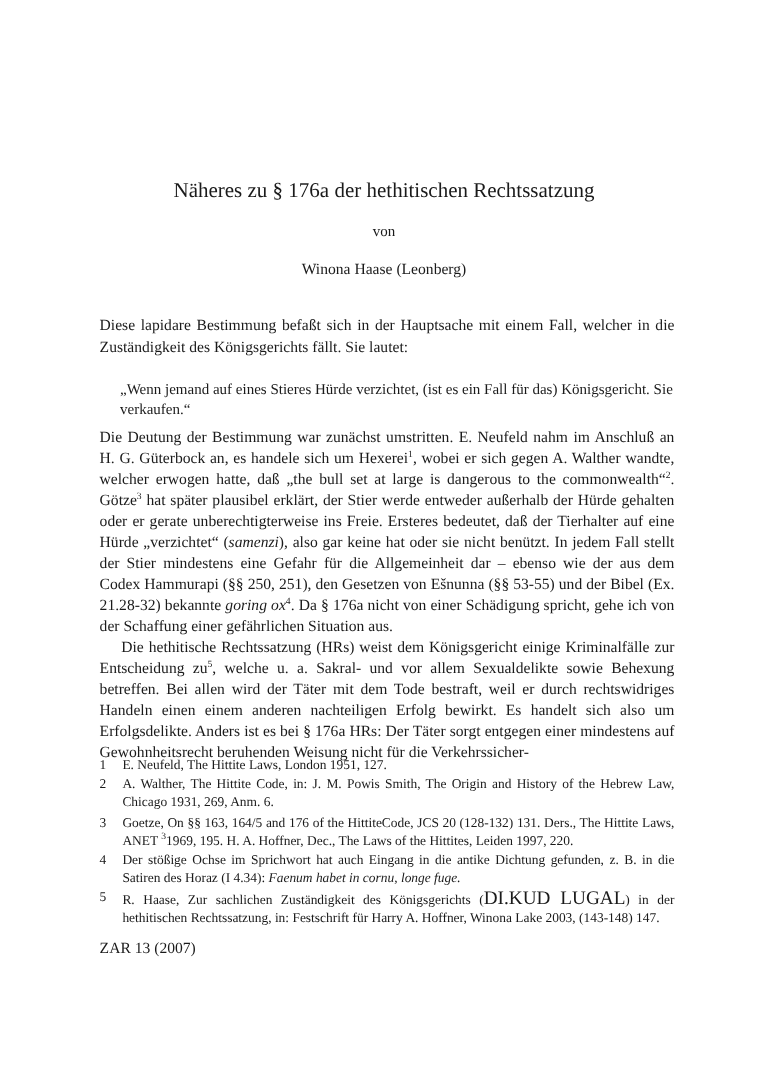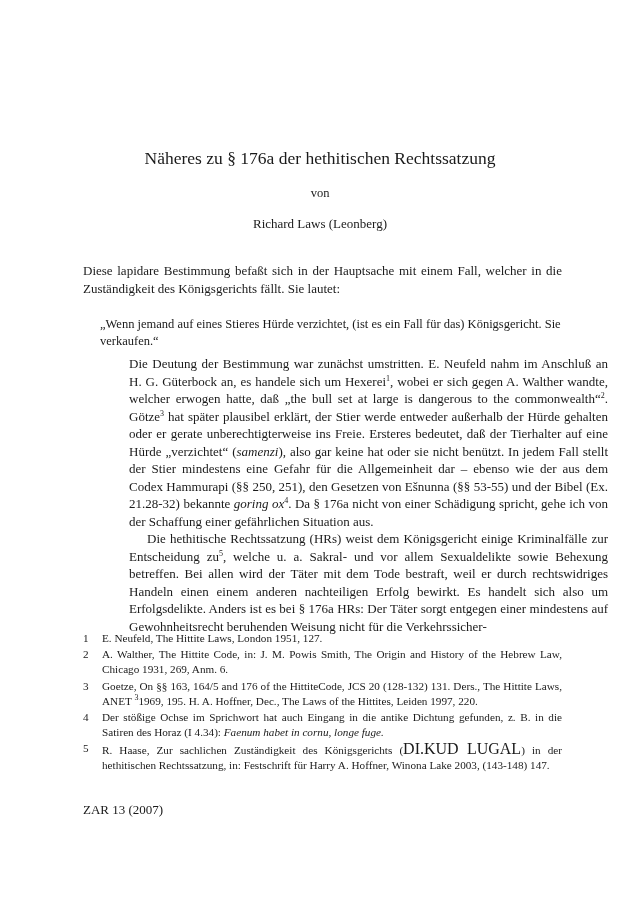"Richard Laws (Leonberg)" div.author { text: Richard Laws -> Winona Haase }
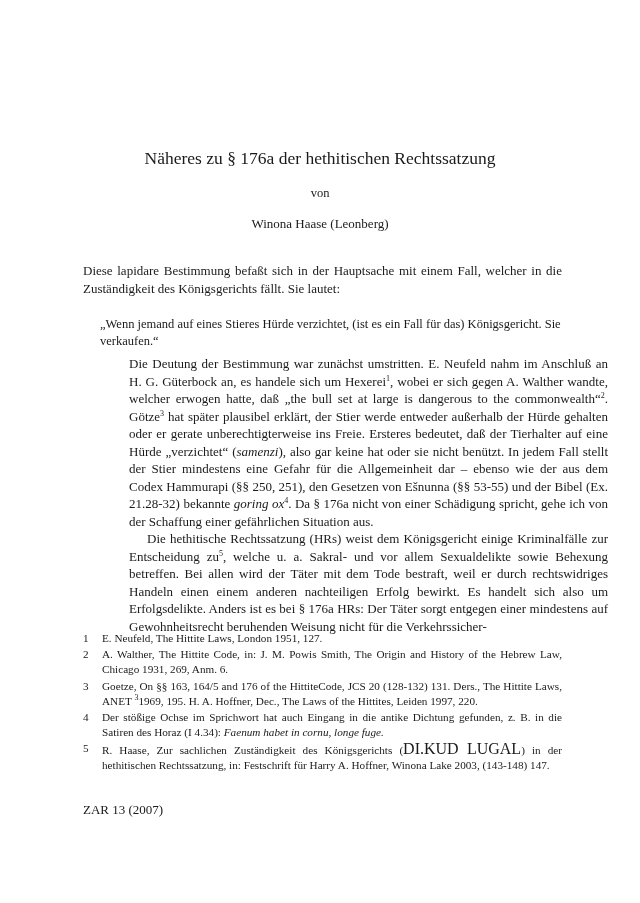"Die Deutung der Bestimmung war" .p2 { margin-left: 46px -> none }
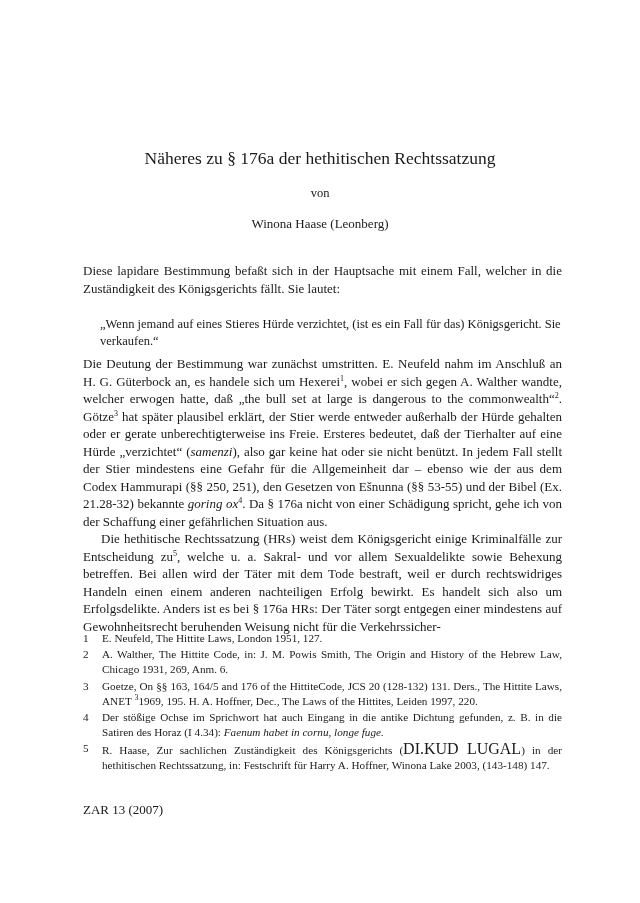"ZAR 13 (2007)" .footer { margin-top: 20px -> none }
